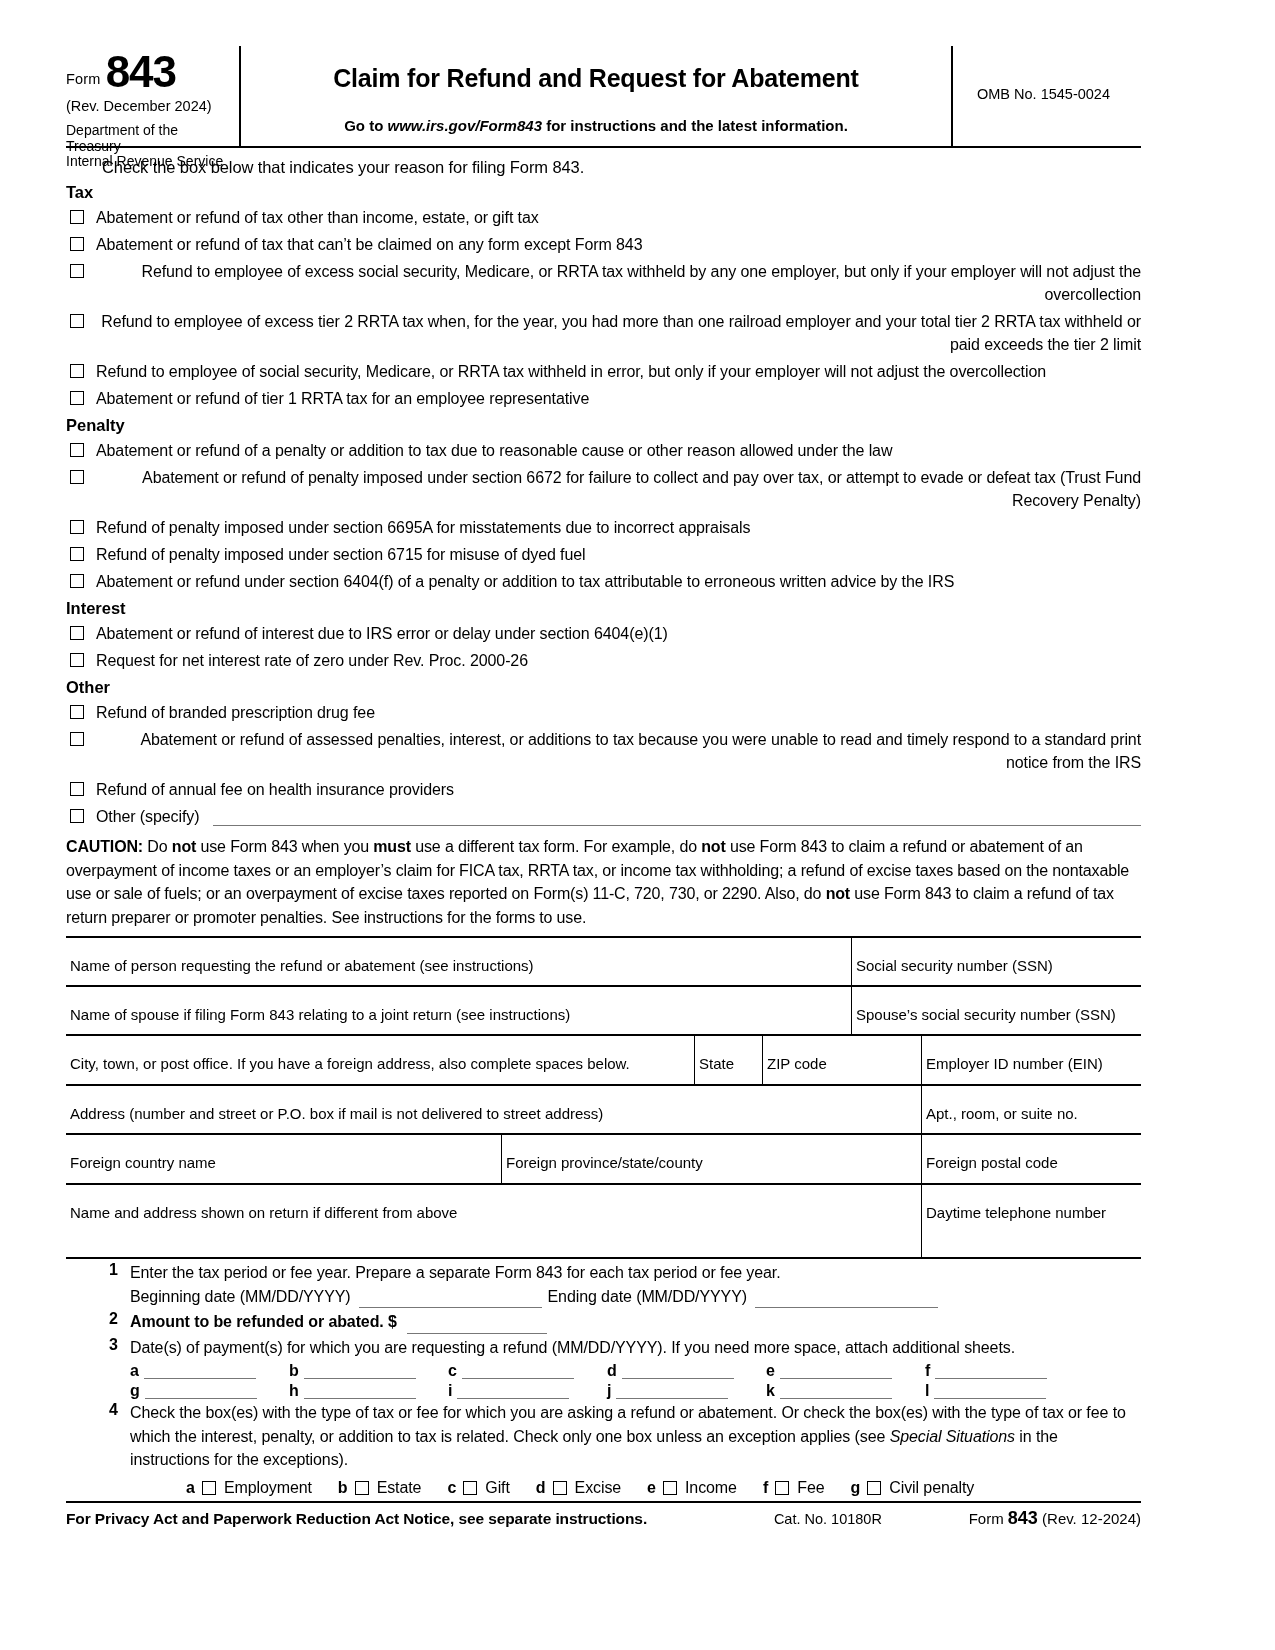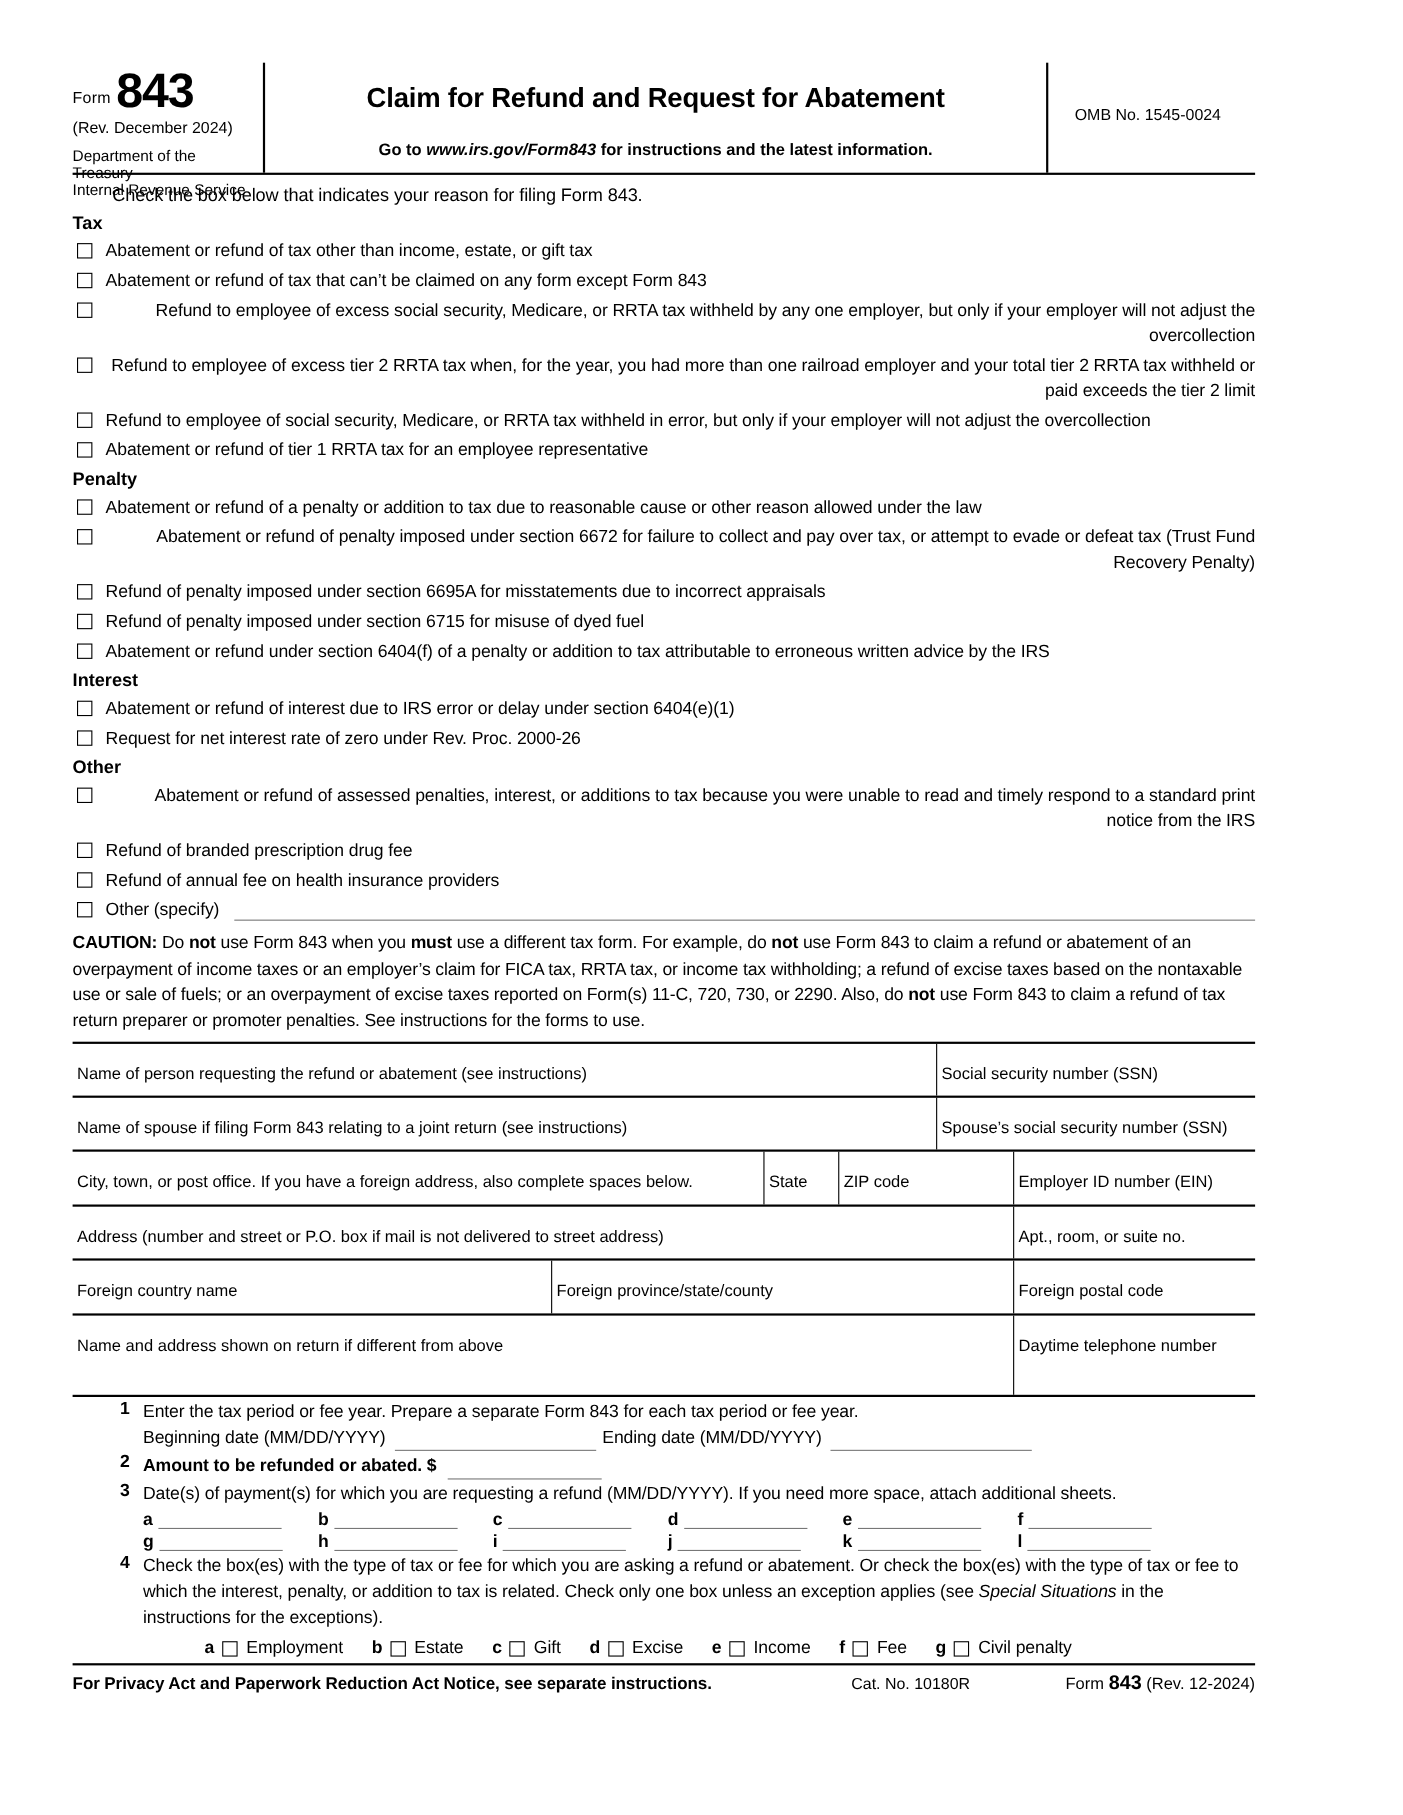"Form" .sheet { top: 57px -> 46px }
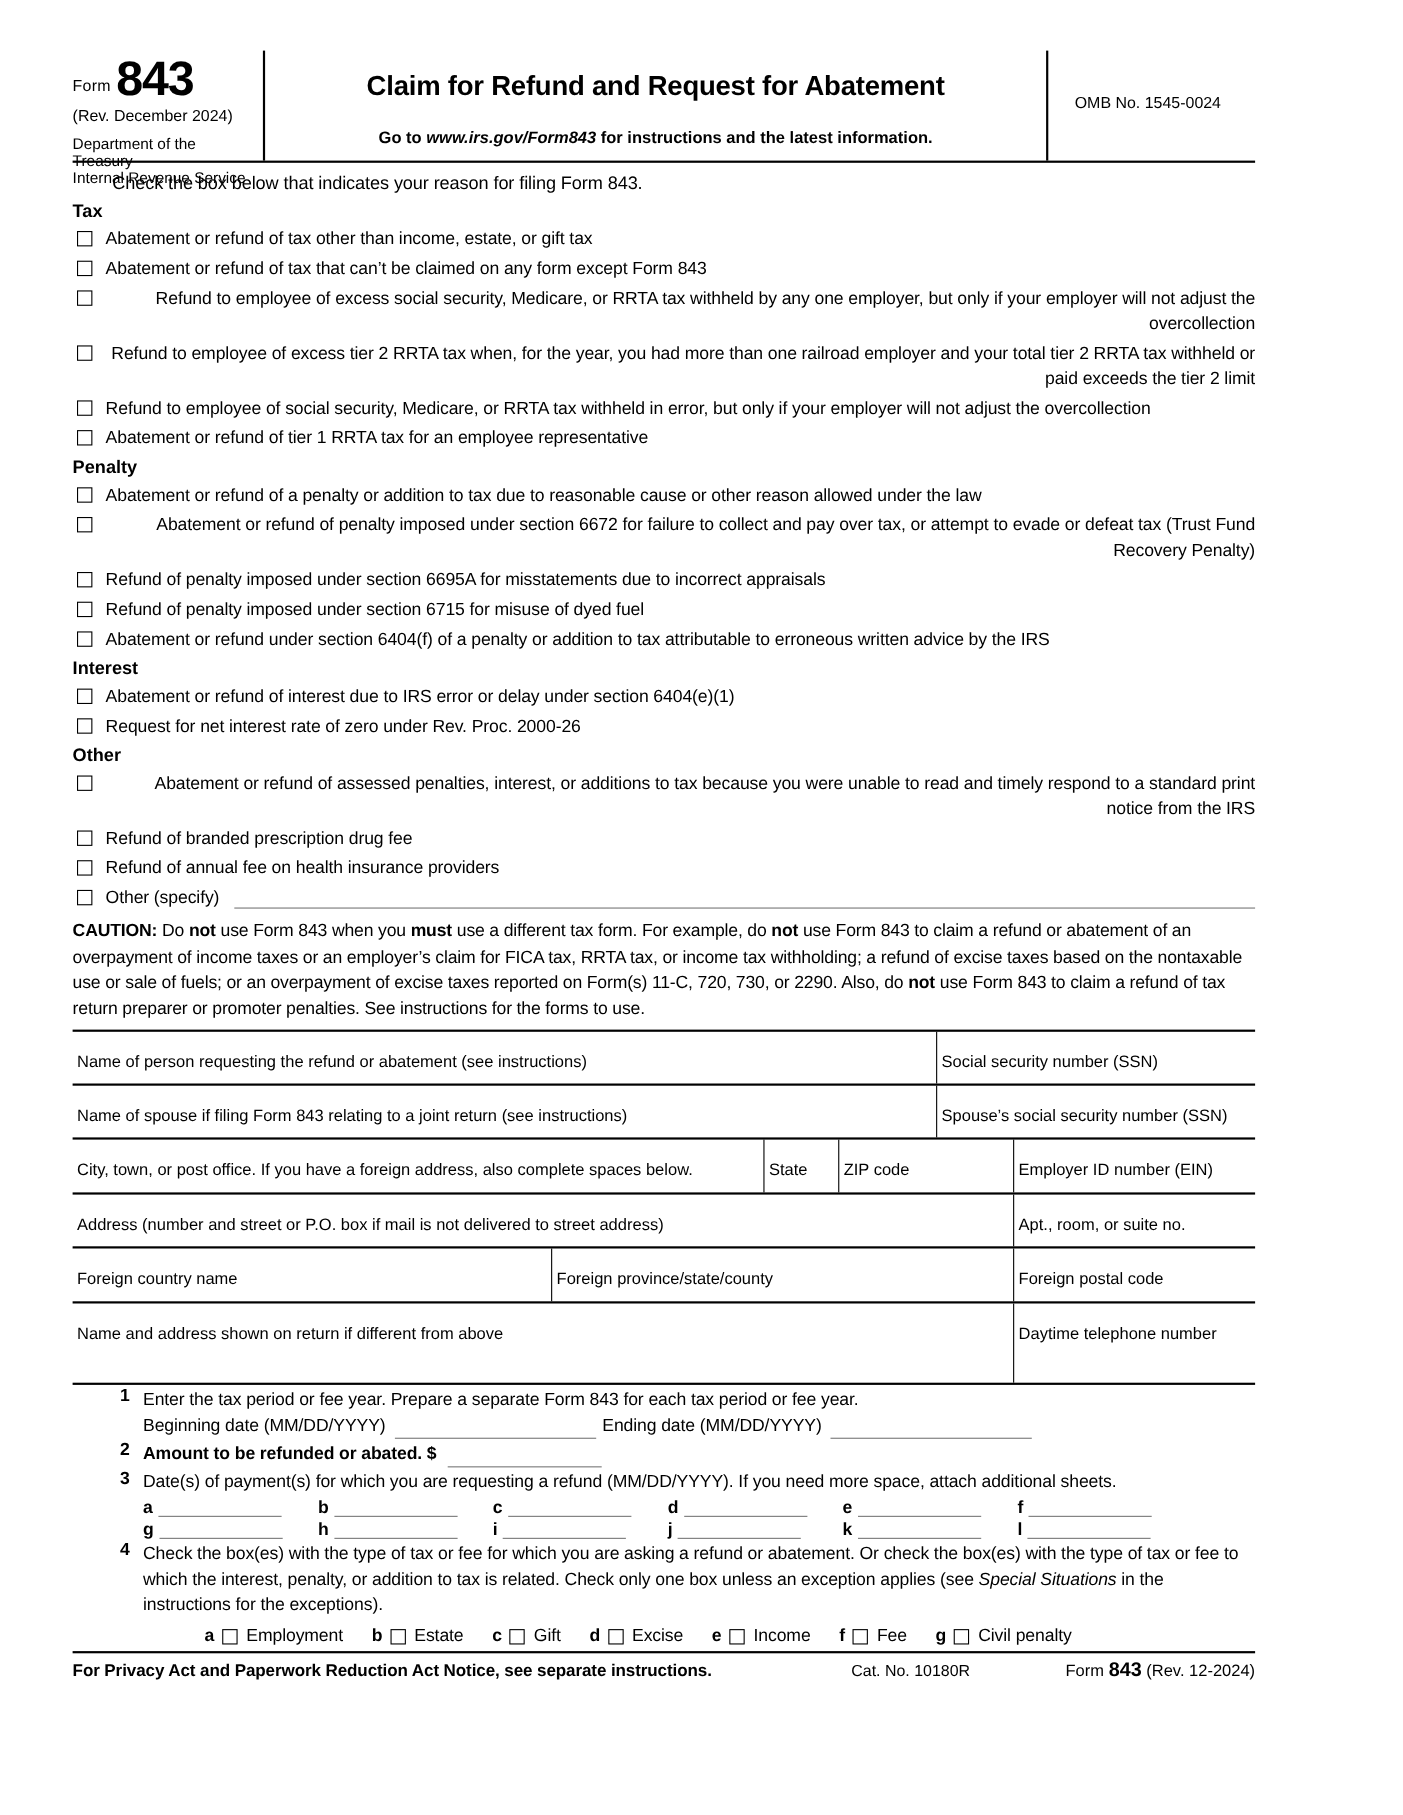"Abatement or refund of assessed" div.cbrow { order: before "Refund of branded prescription drug" -> after "Refund of branded prescription drug" }
